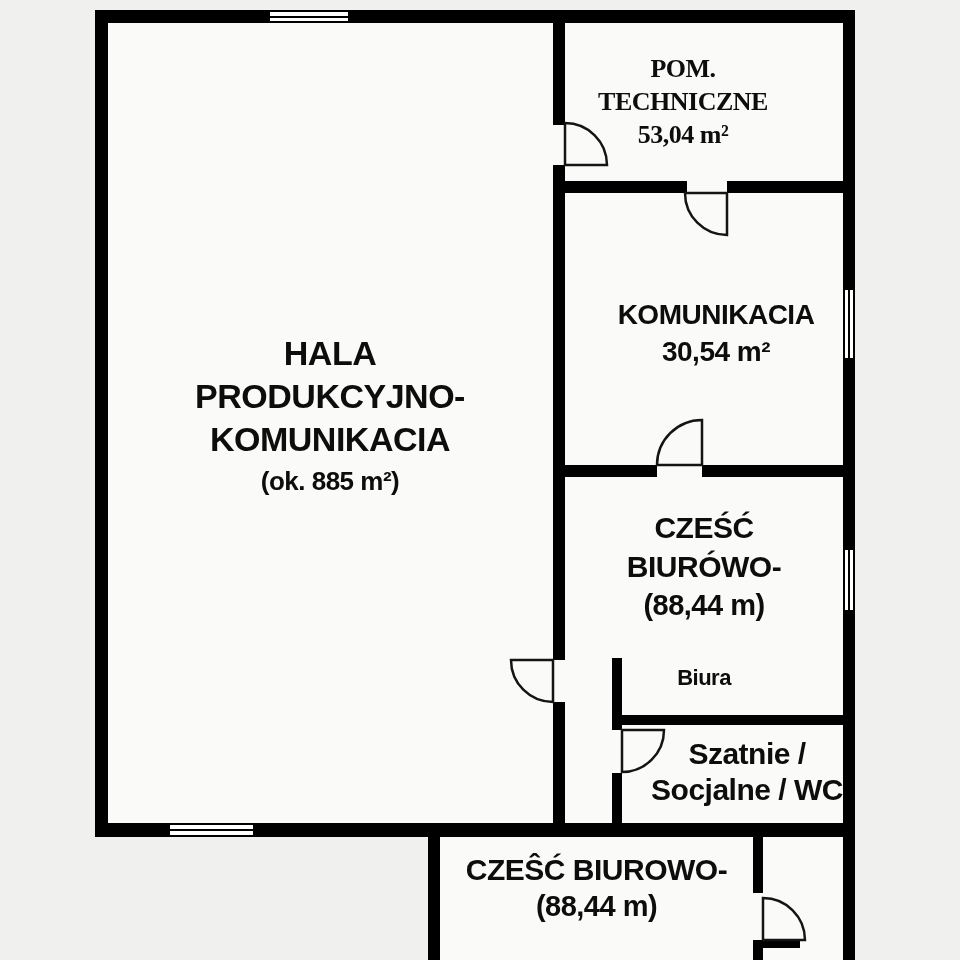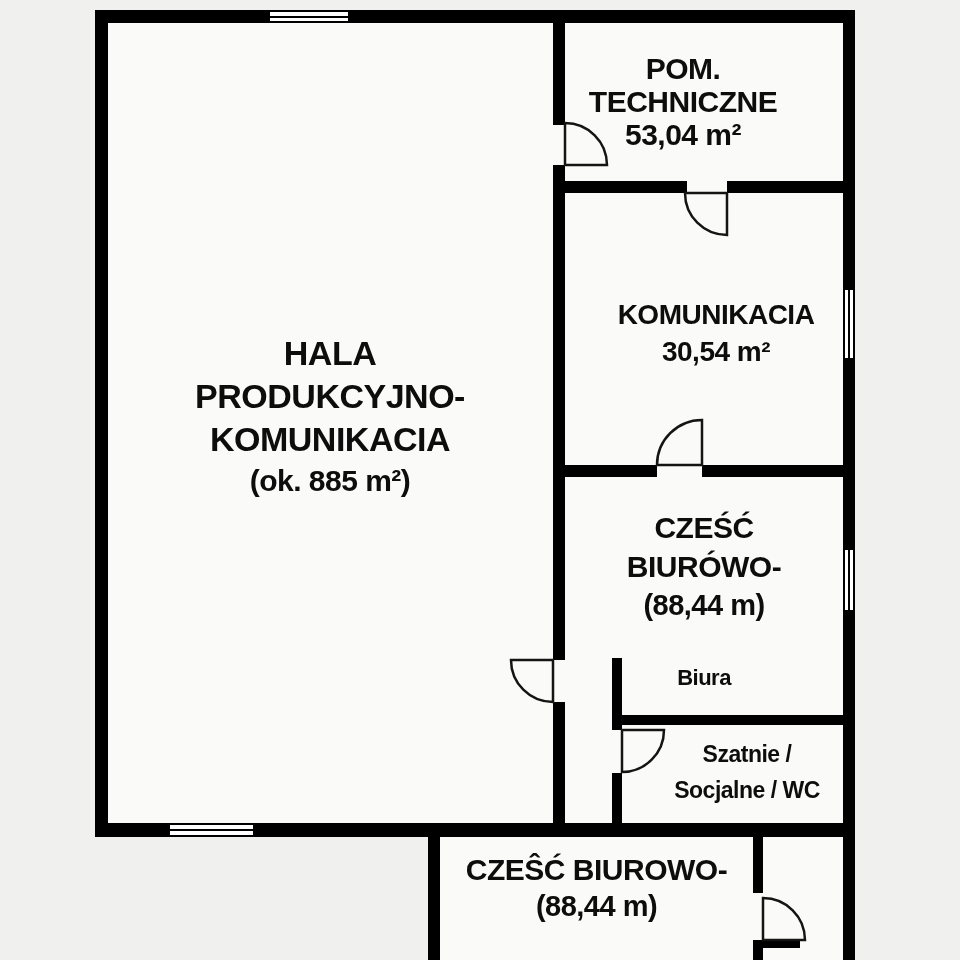"POM." .pom { font-family: none -> Liberation Serif, serif; font-size: 30px -> 26px }
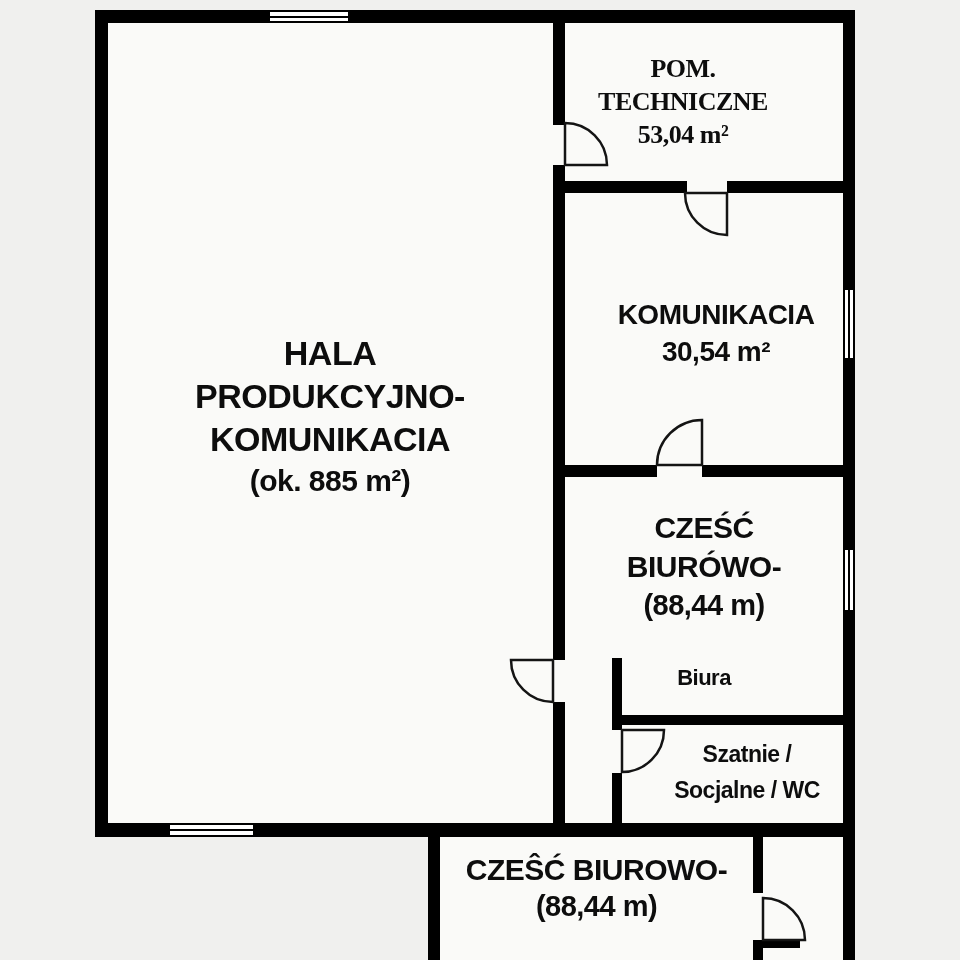"(ok. 885 m²)" .hala .area { font-size: 30px -> 26px }
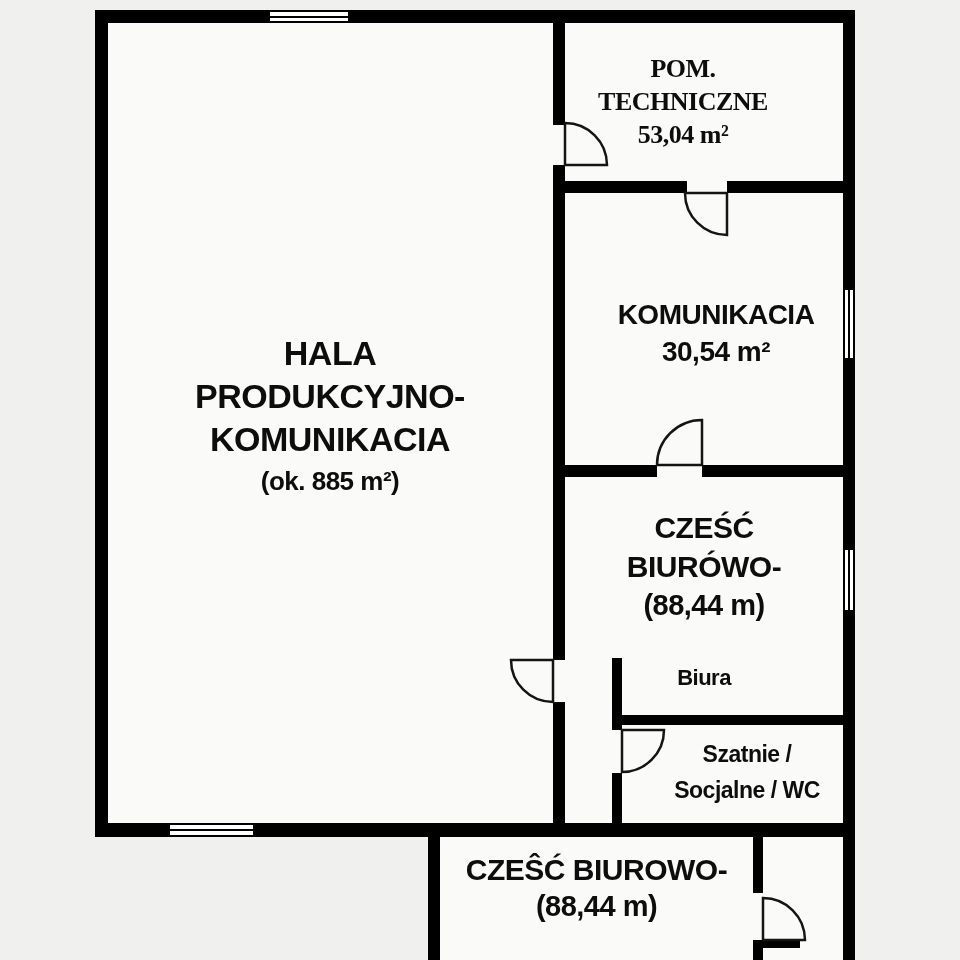"Szatnie /" .szatnie { font-size: 23px -> 30px }
